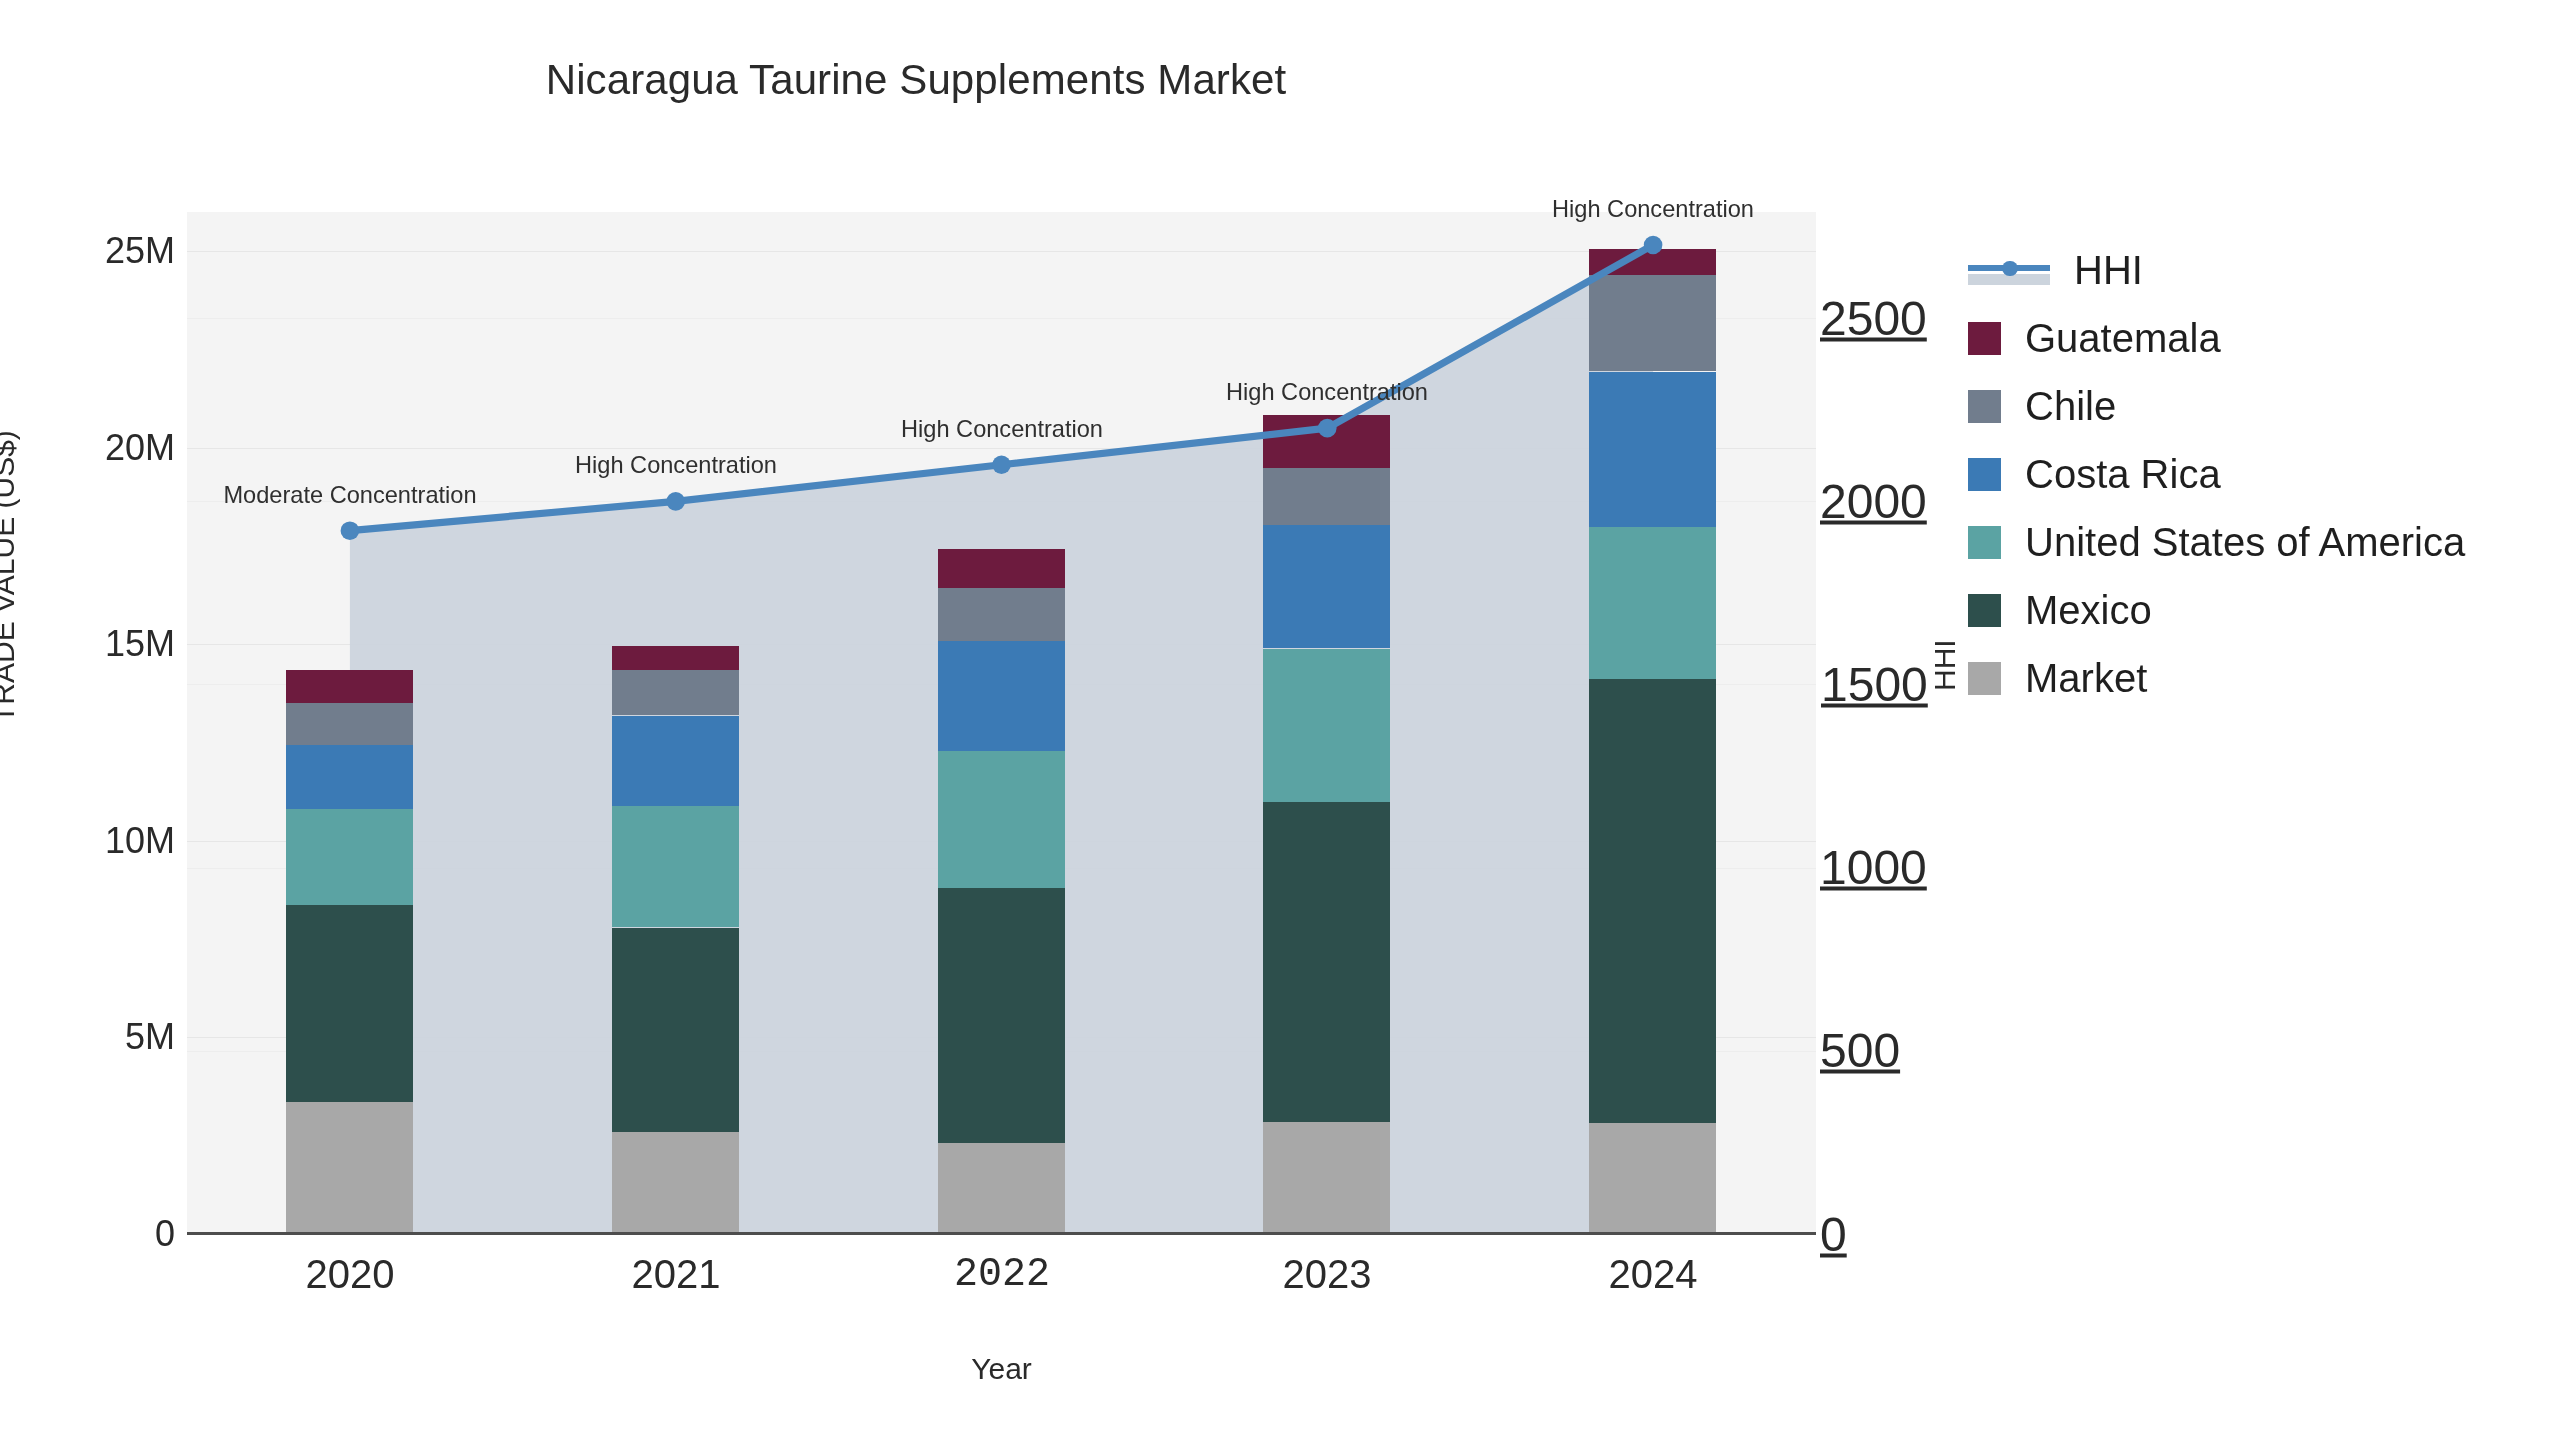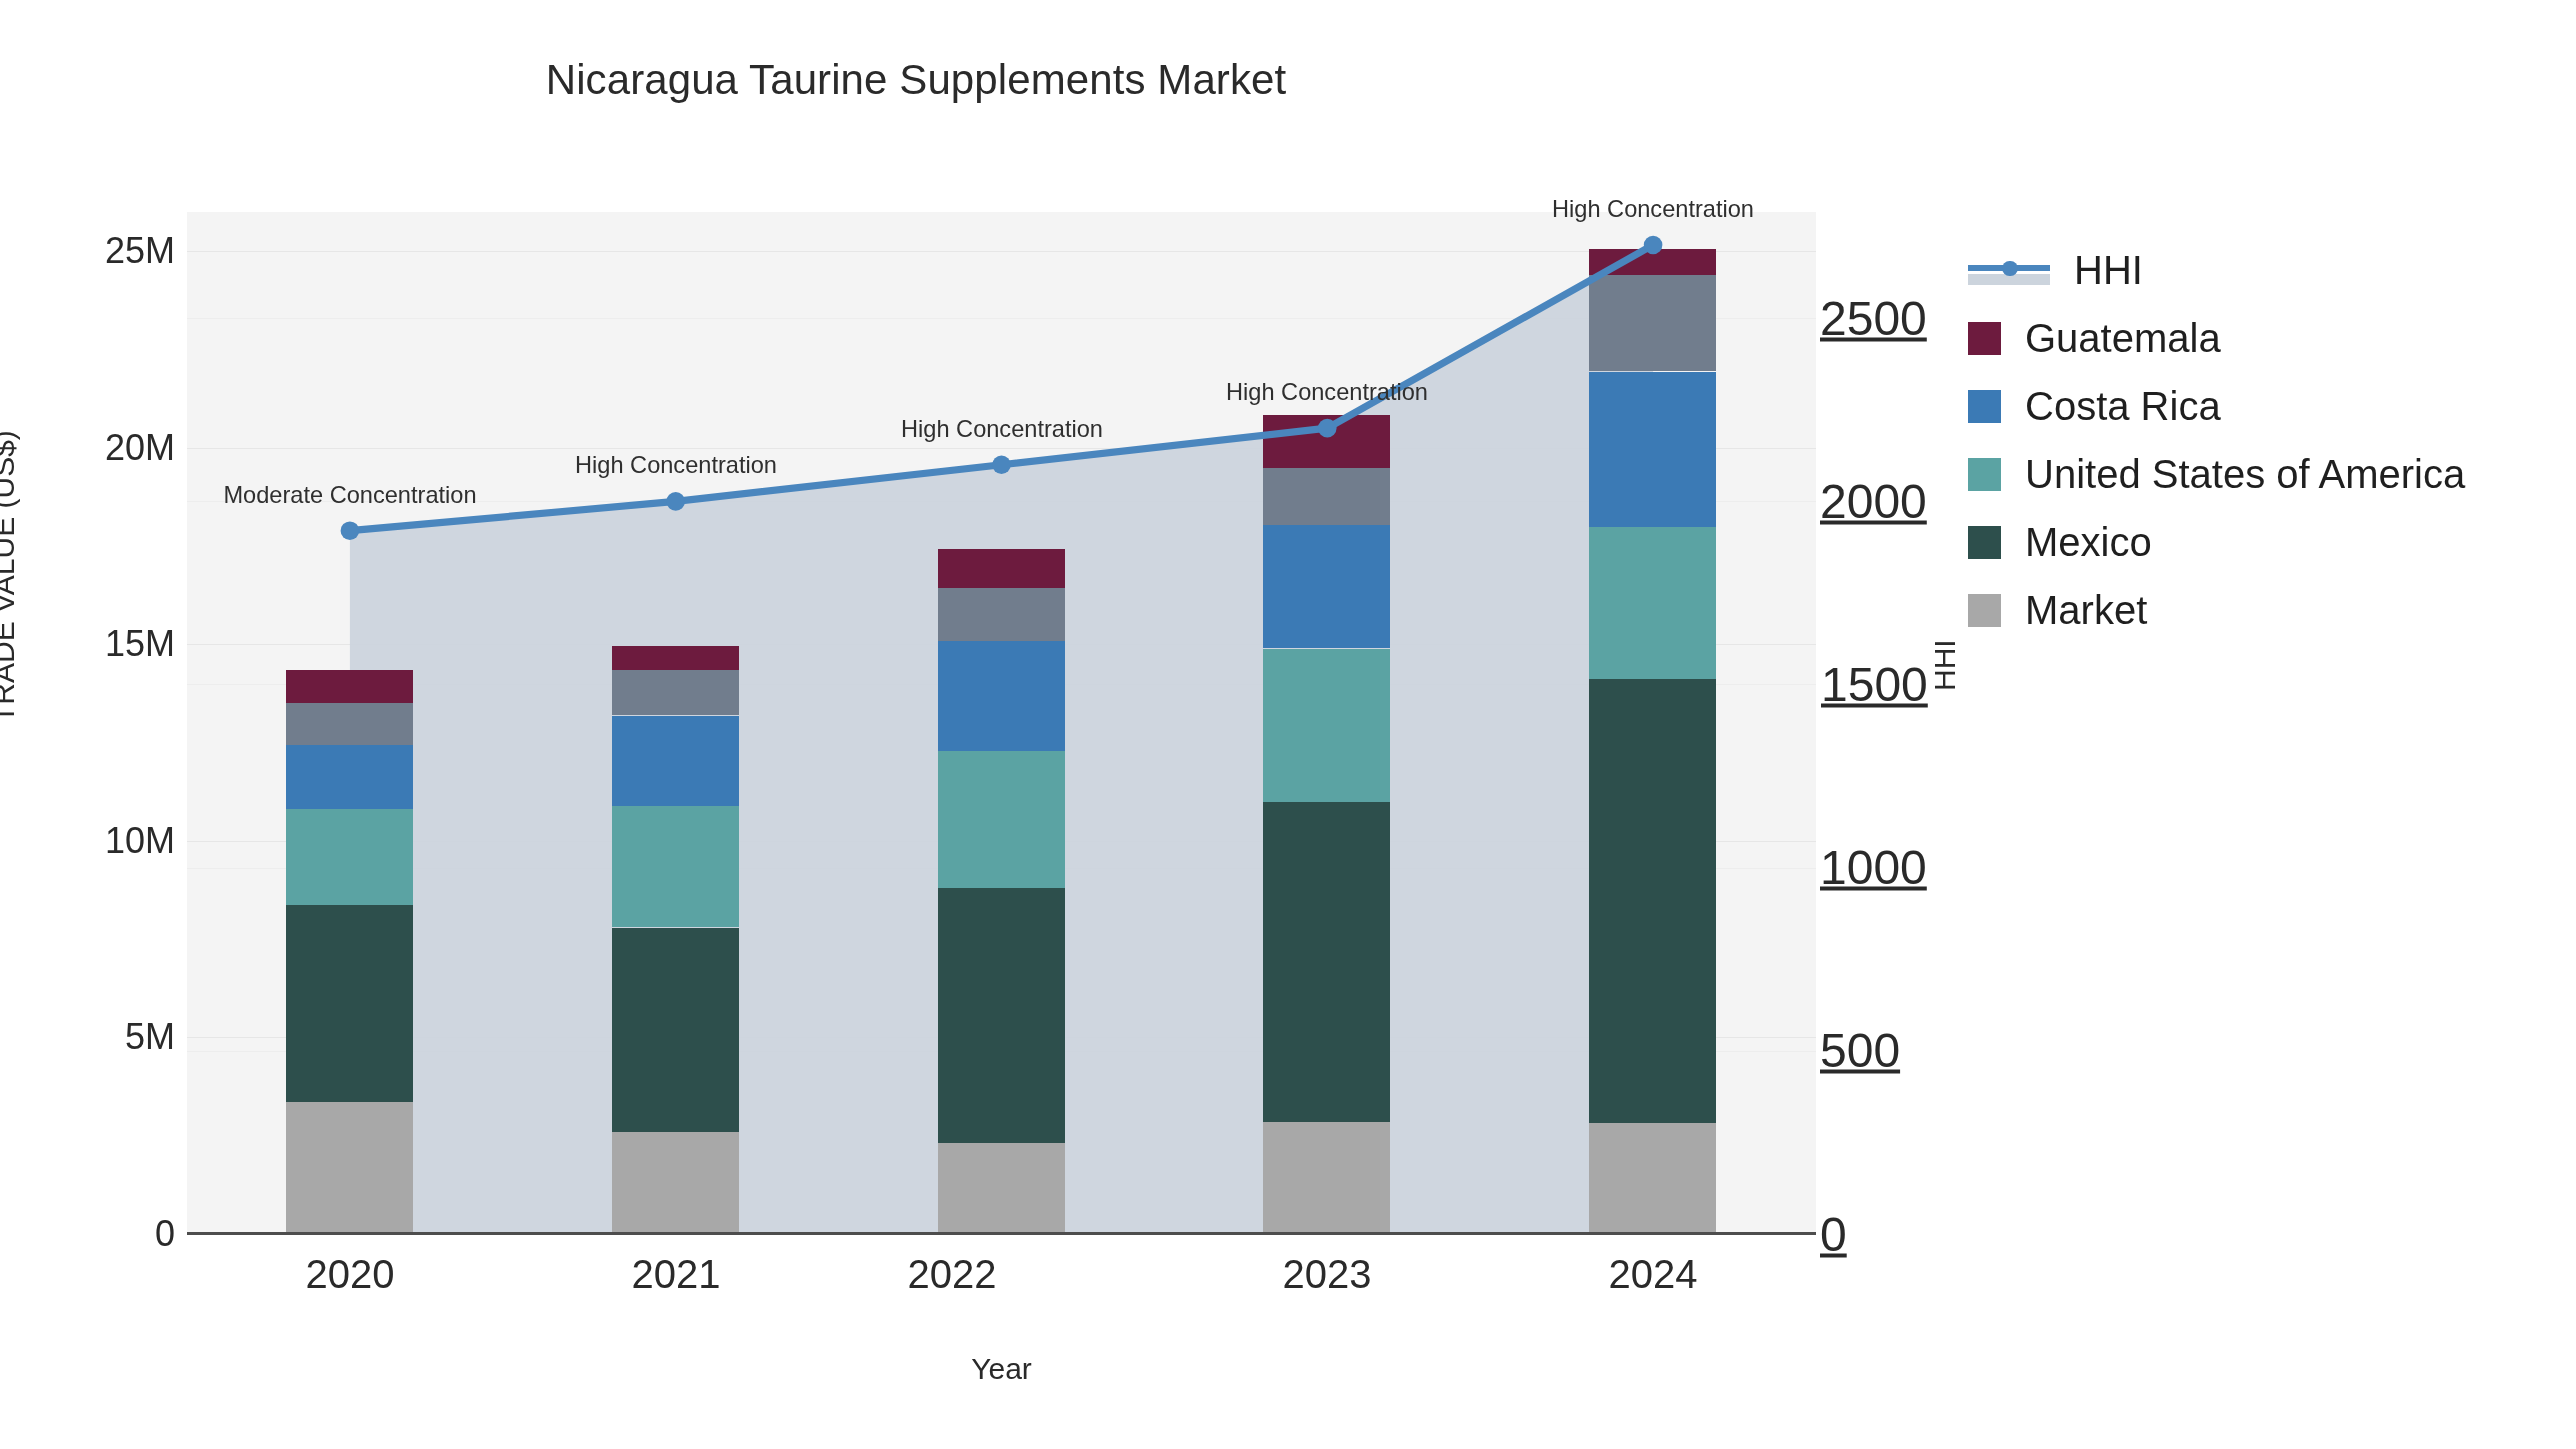"Chile" div.legend-row { html: none -> <div> <span></span> <span>Chile</span> </div> }
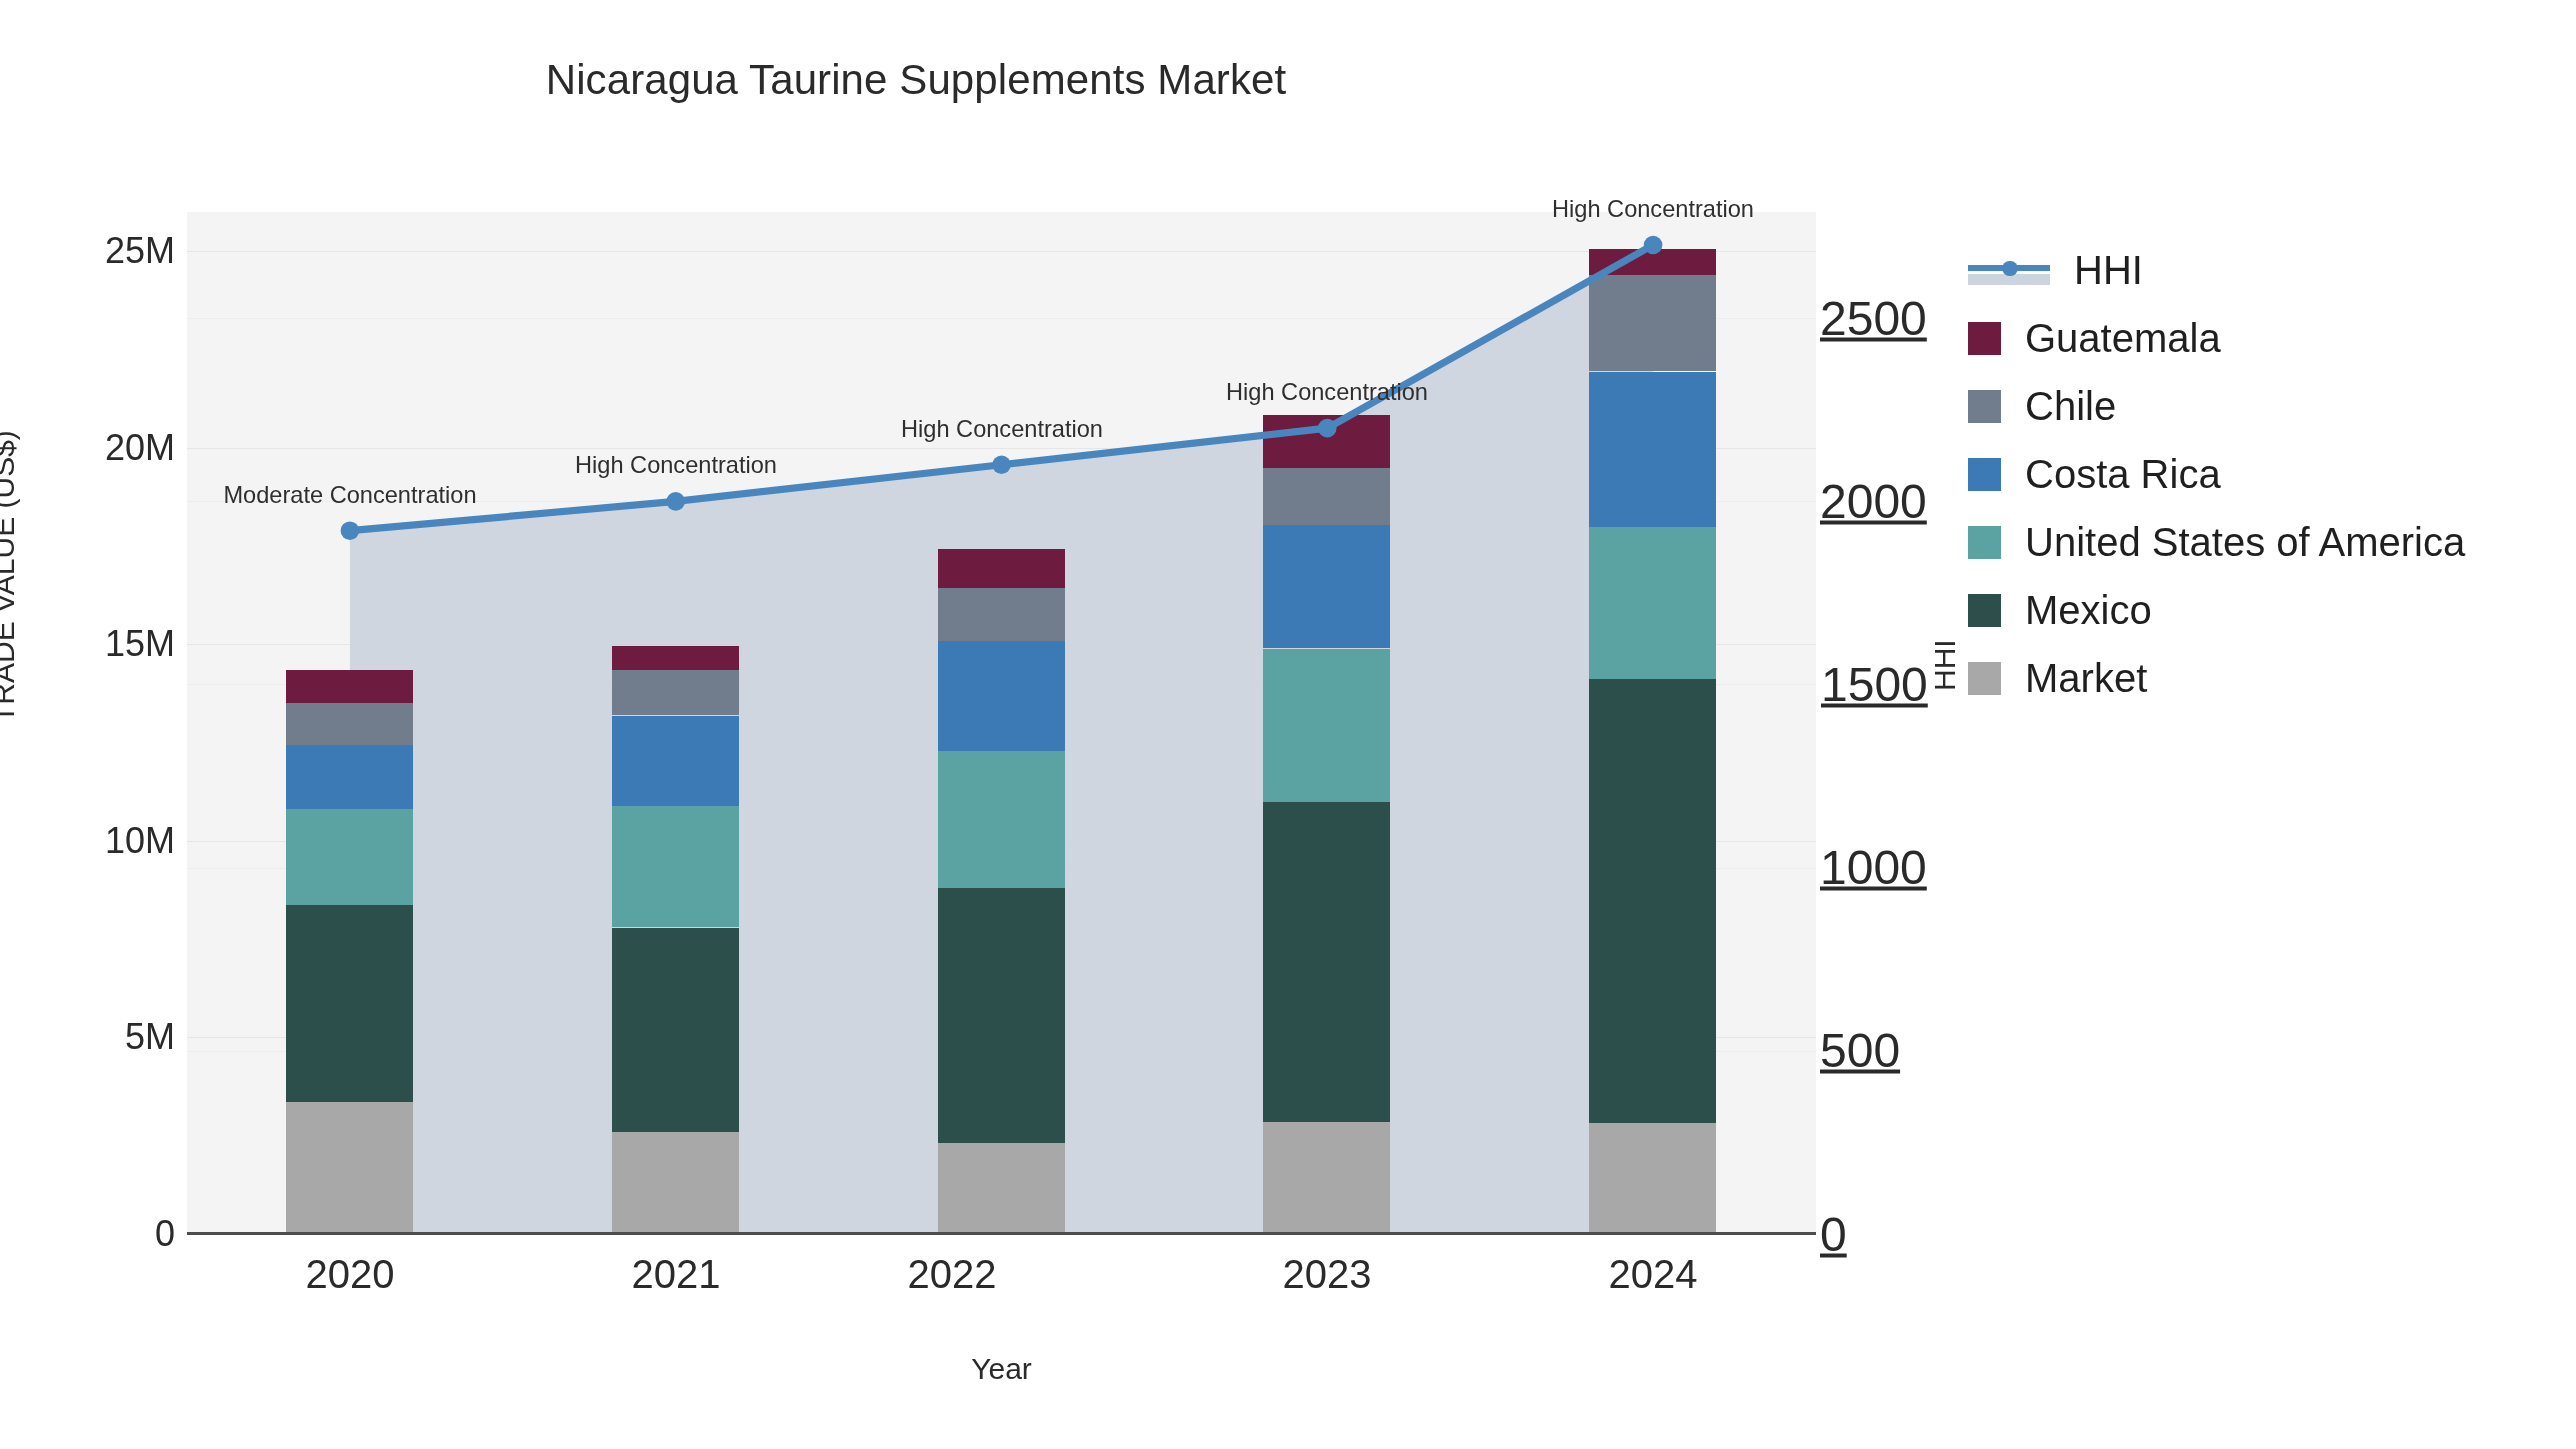"2022" div.xtick { font-family: none -> Liberation Mono, monospace; left: 952px -> 1002px }
